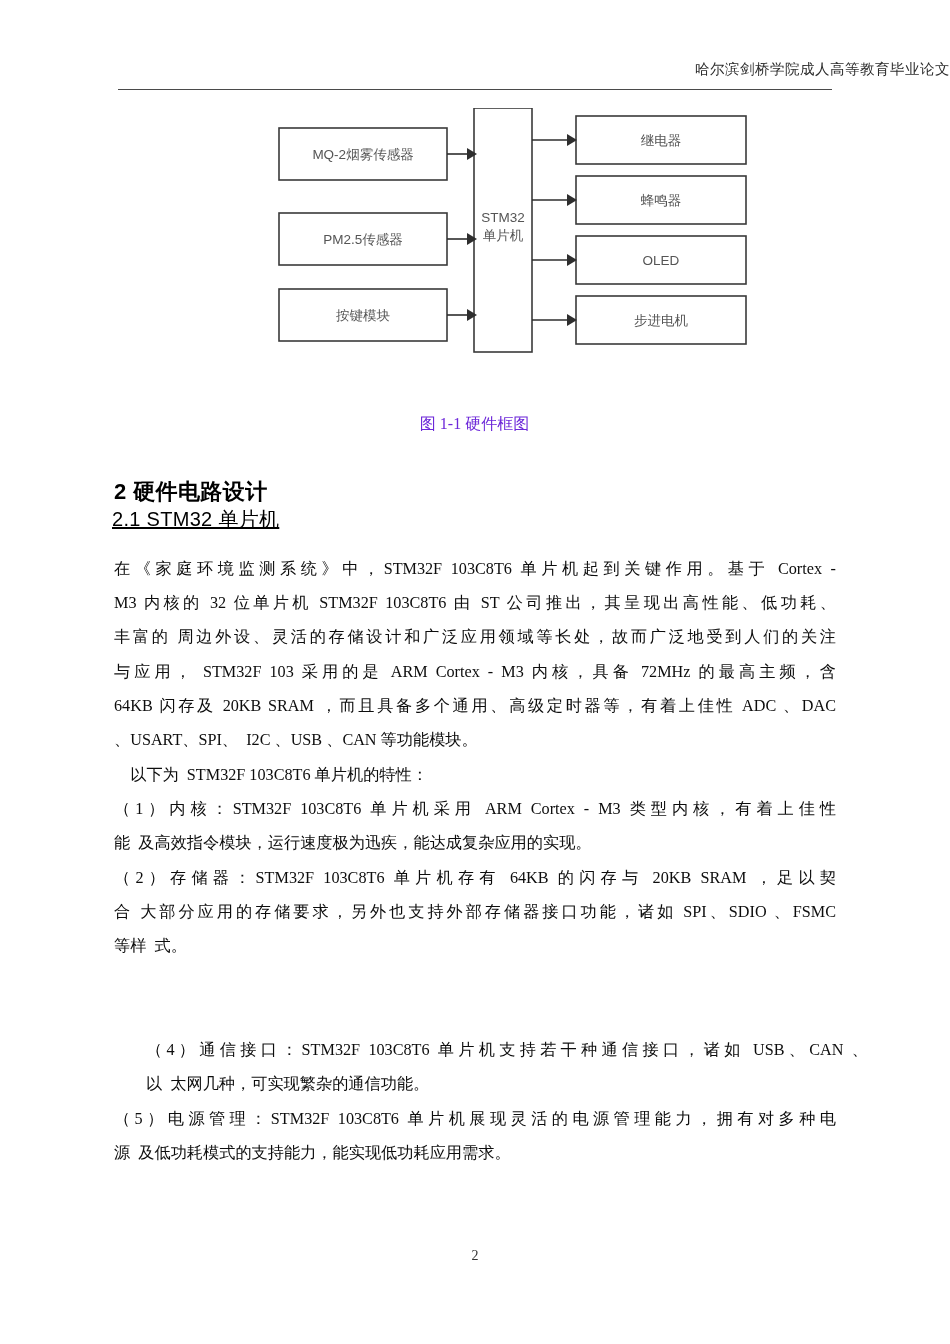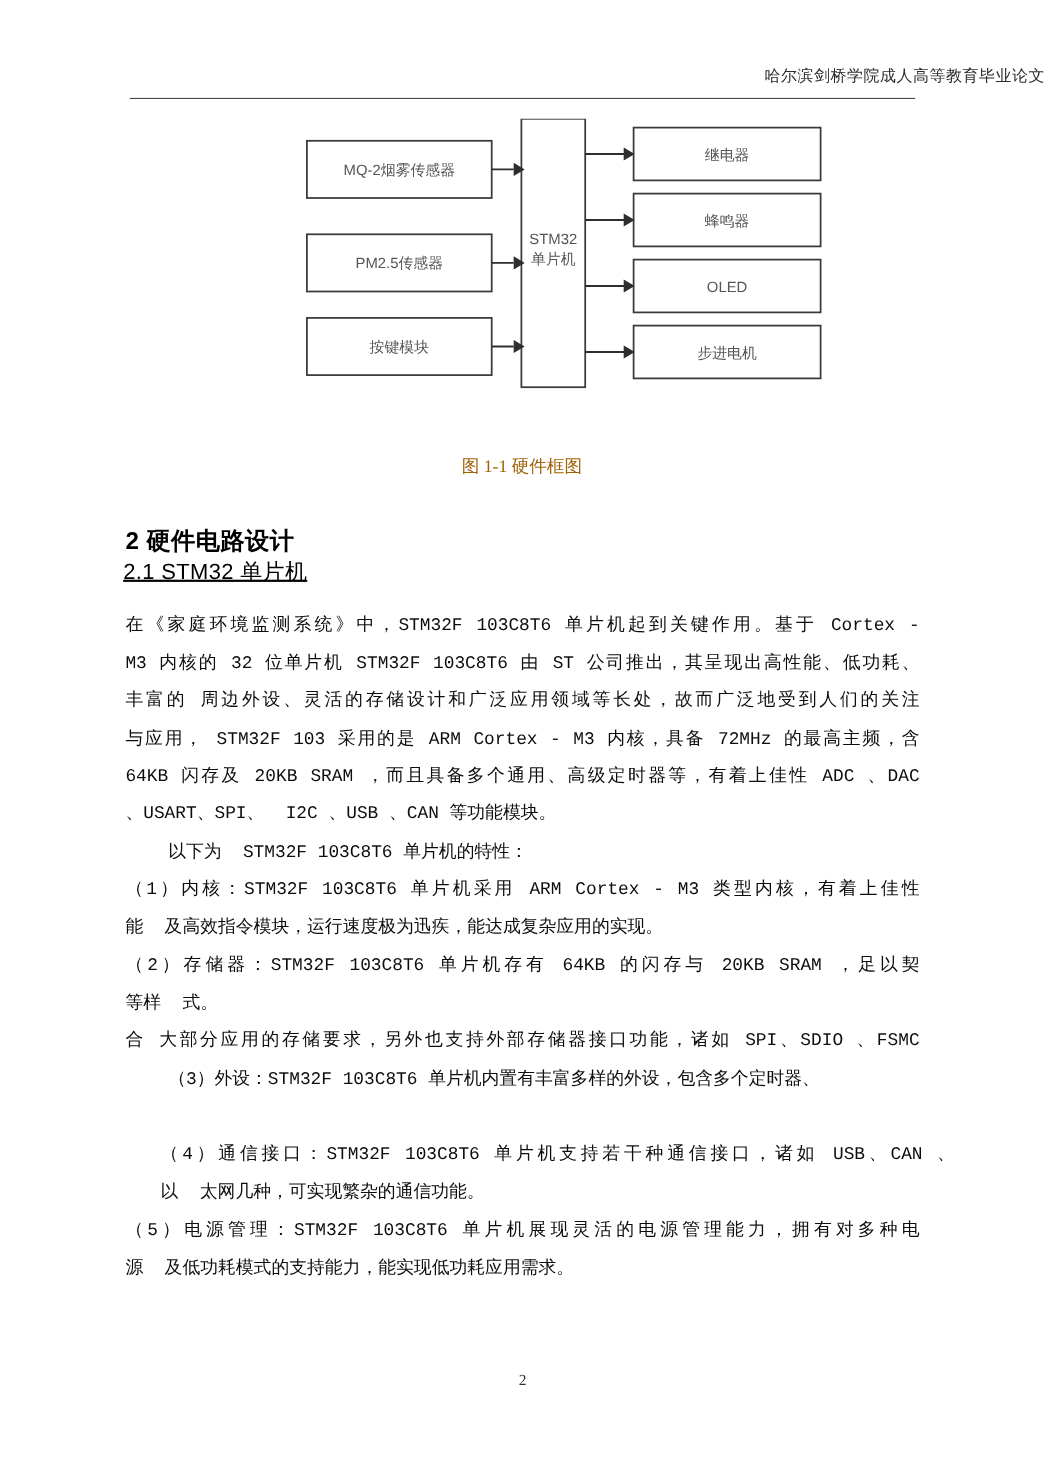"图 1-1 硬件框图" .figcaption { color: #a16207 -> #6d28d9 }
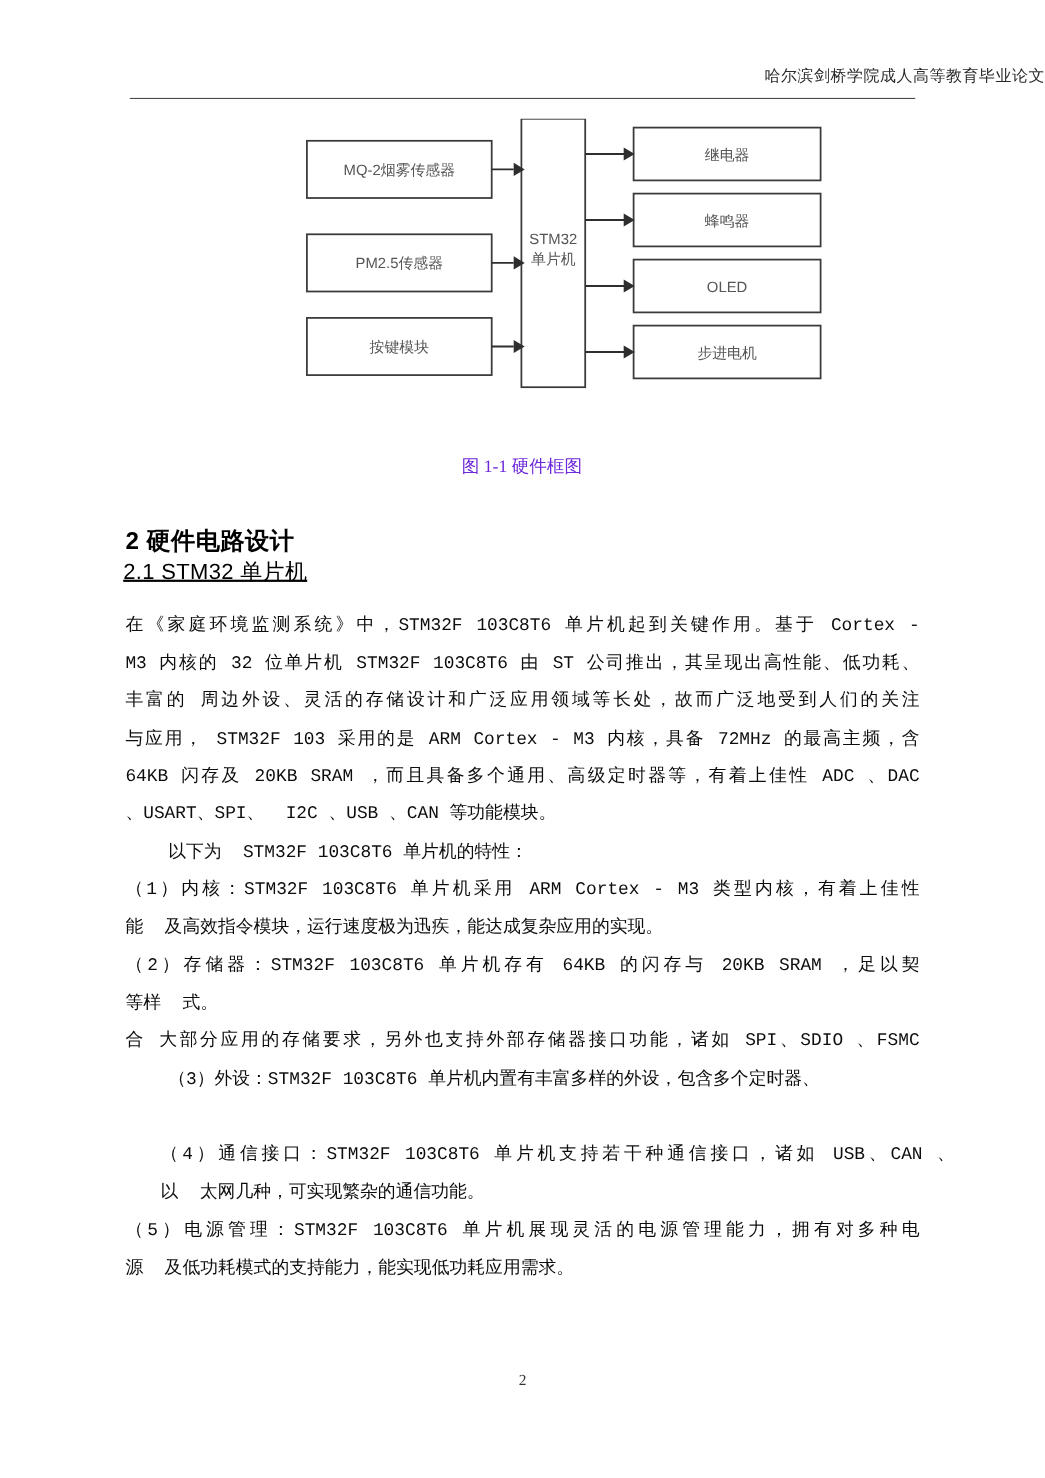"在《家庭环境监测系统》中，STM32F 103C8T6 单片机起到关键作用。基于" .body-block .line { font-family: Liberation Mono, monospace -> none }
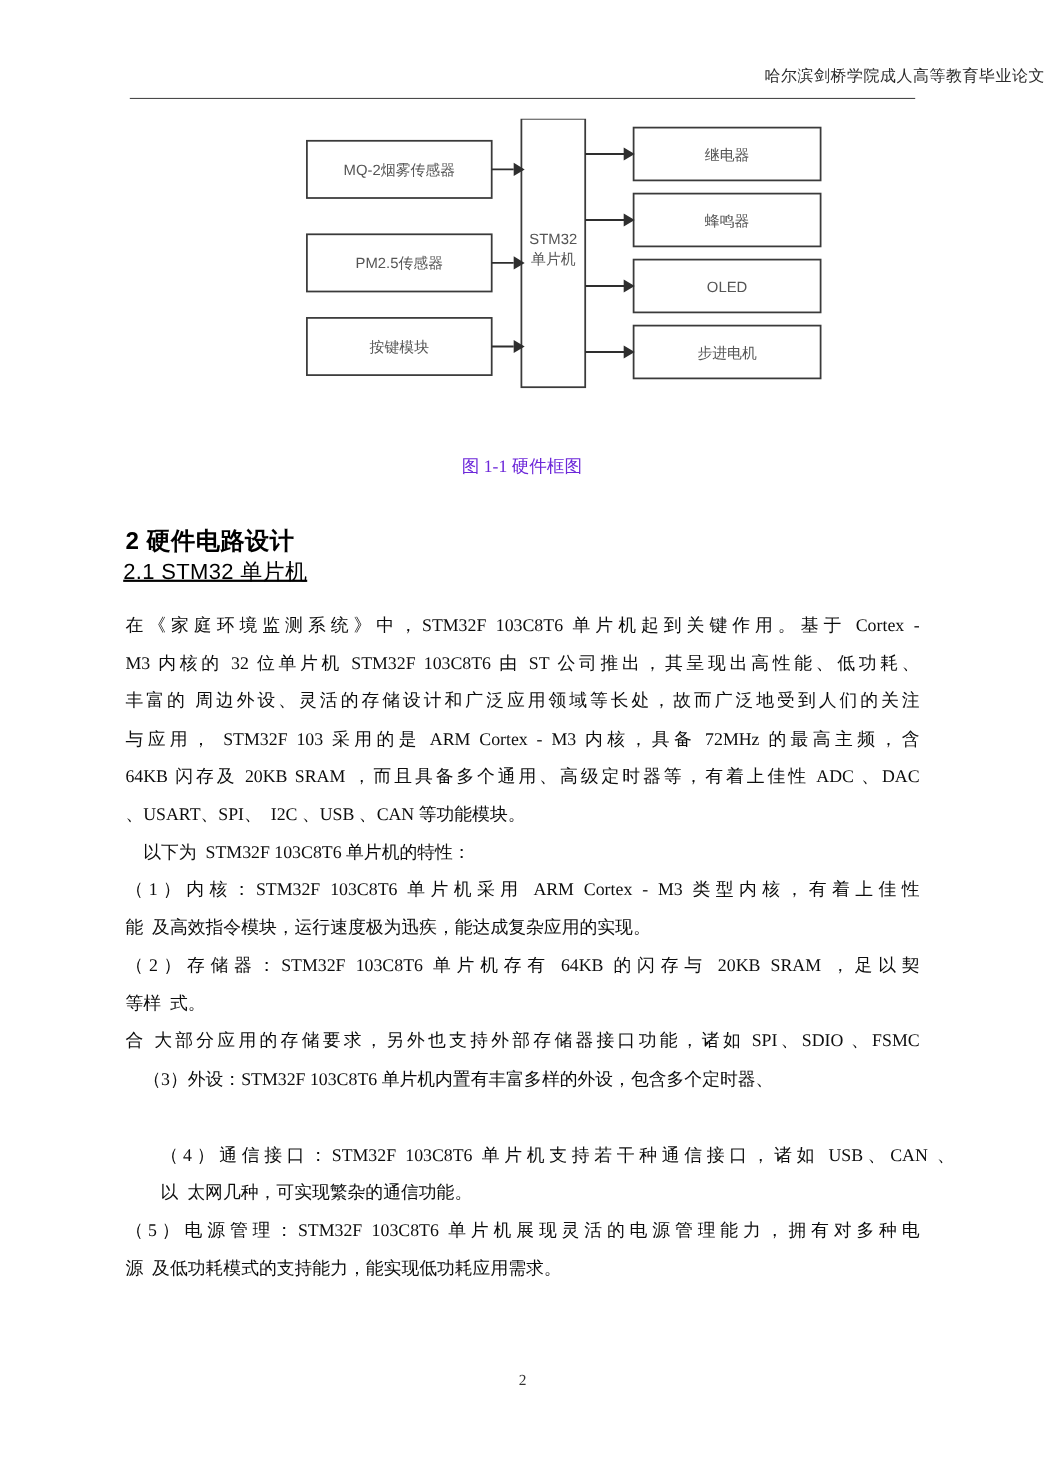"等样 式。" span.line { order: before "合 大部分应用的存储要求，另外也支持外部存储器接口功能，诸如 SPI、SDIO" -> after "合 大部分应用的存储要求，另外也支持外部存储器接口功能，诸如 SPI、SDIO" }
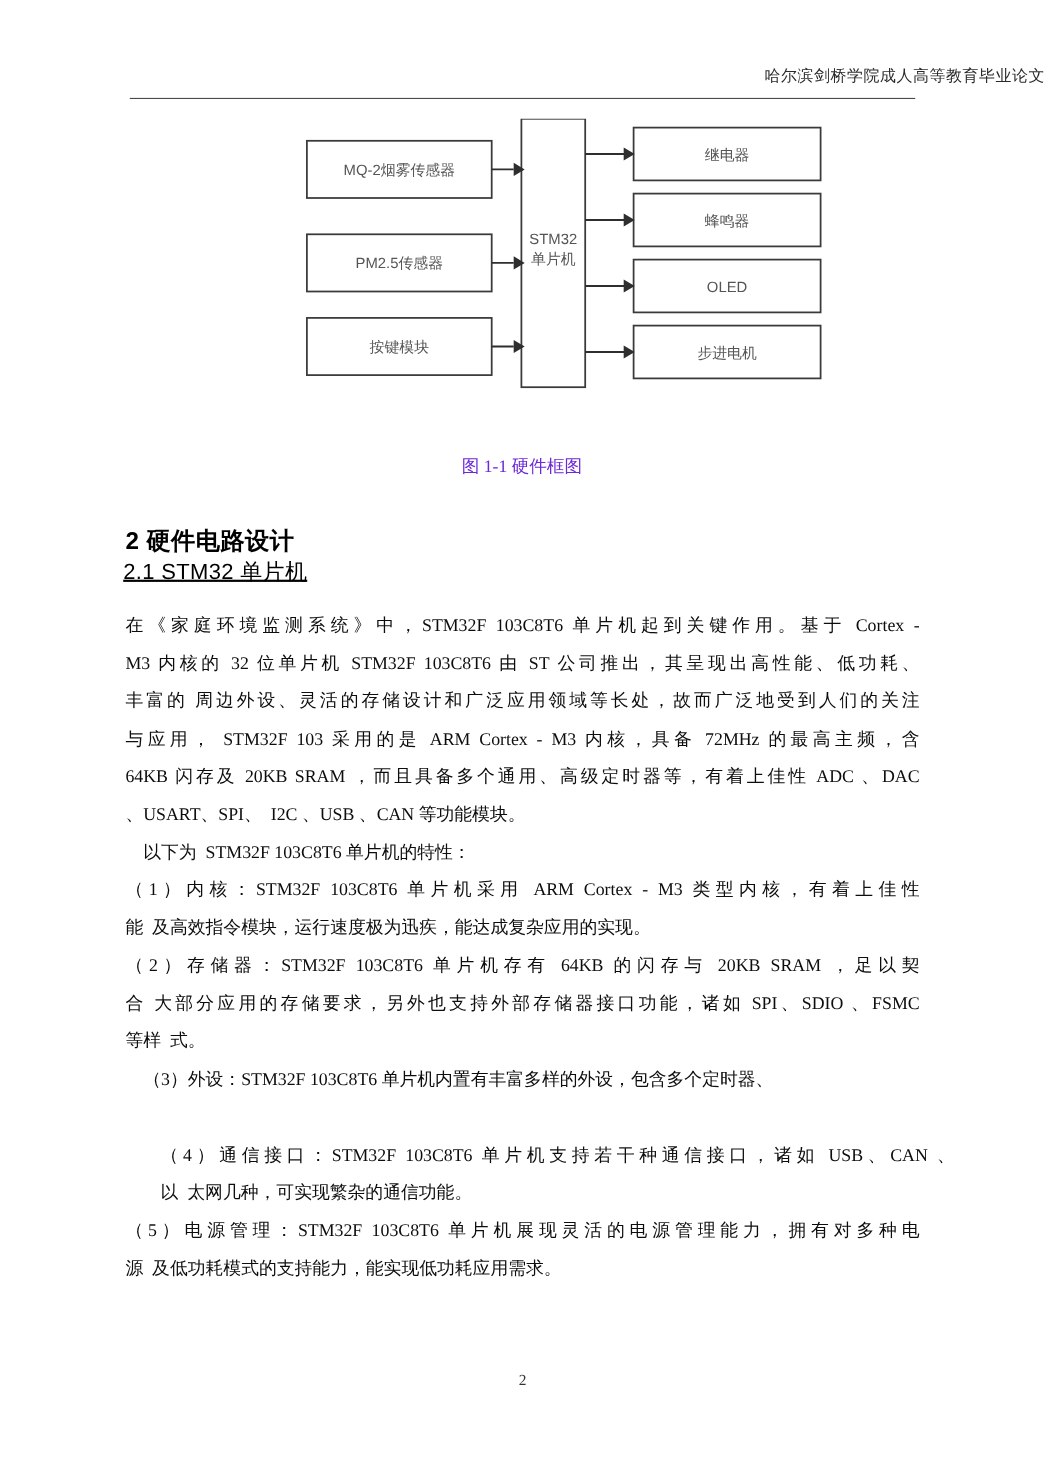"（3）外设：STM32F 103C8T6" span.line { html: <span> （3）外设：STM32F 103C8T6 单片机内置有丰富多样的外设，包含多个定时器、</span> -> none }
